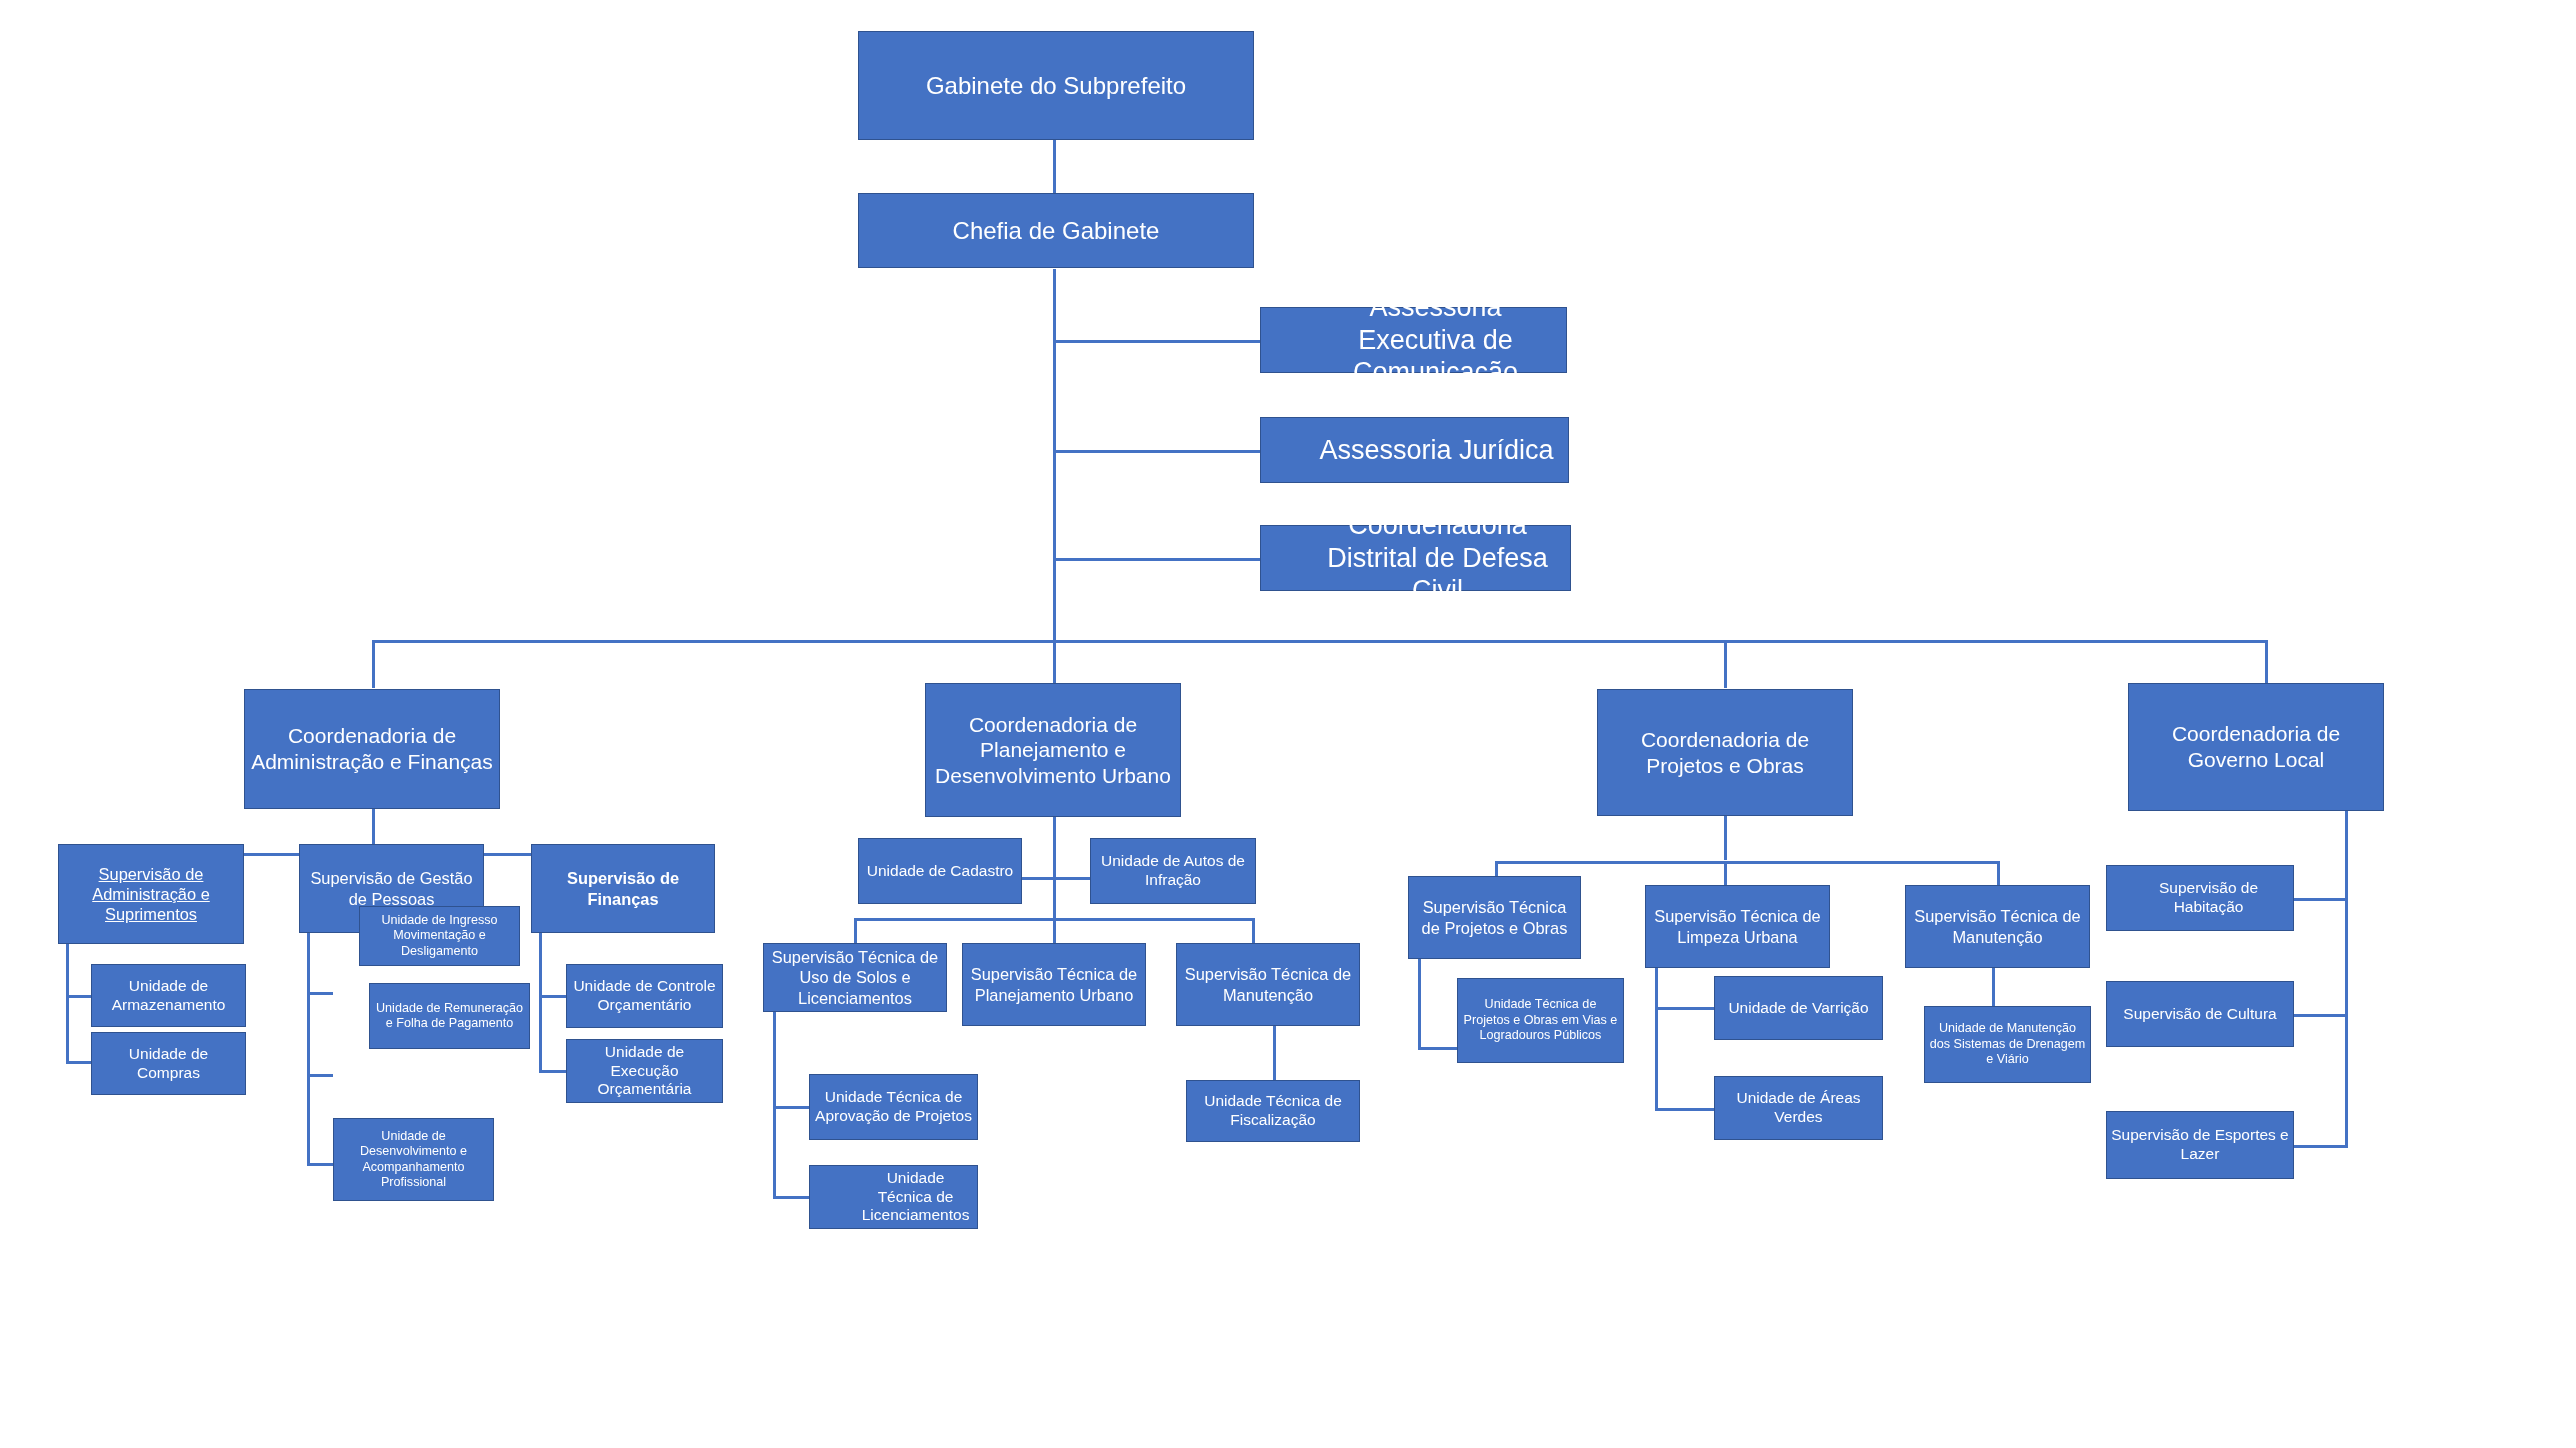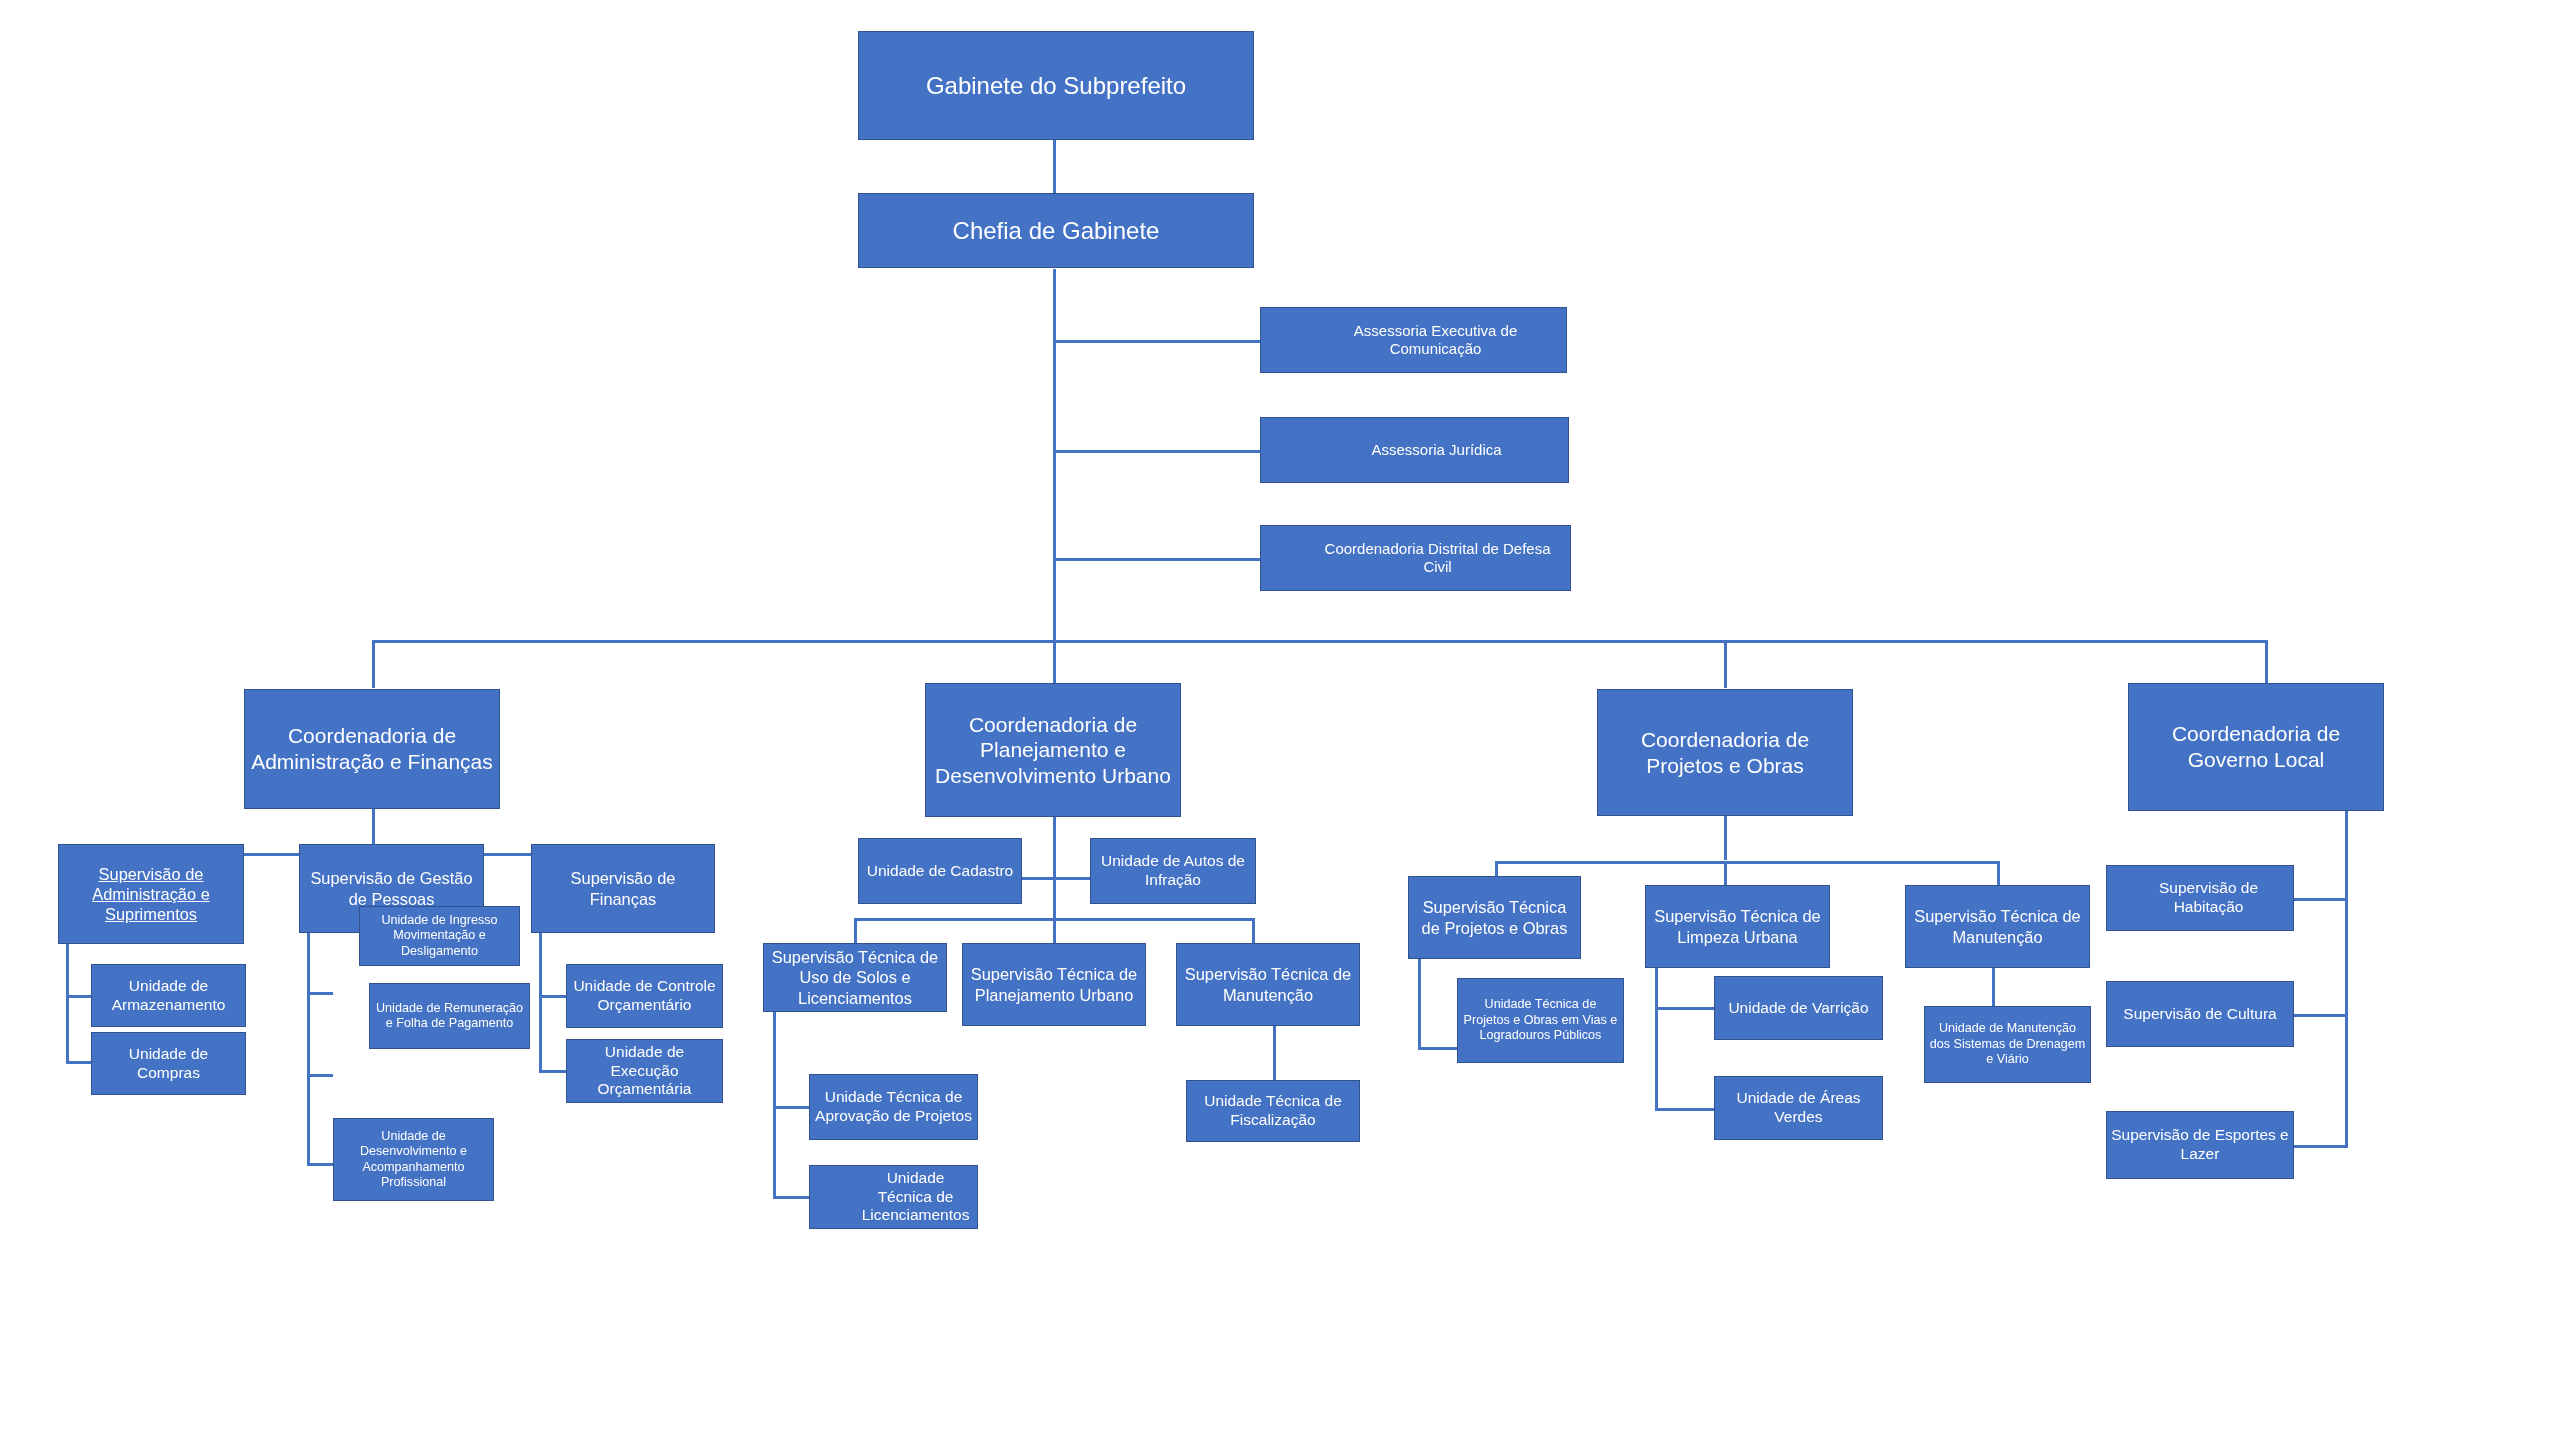"Assessoria Executiva de Comunicação" .node.staff { font-size: 15px -> 27px }
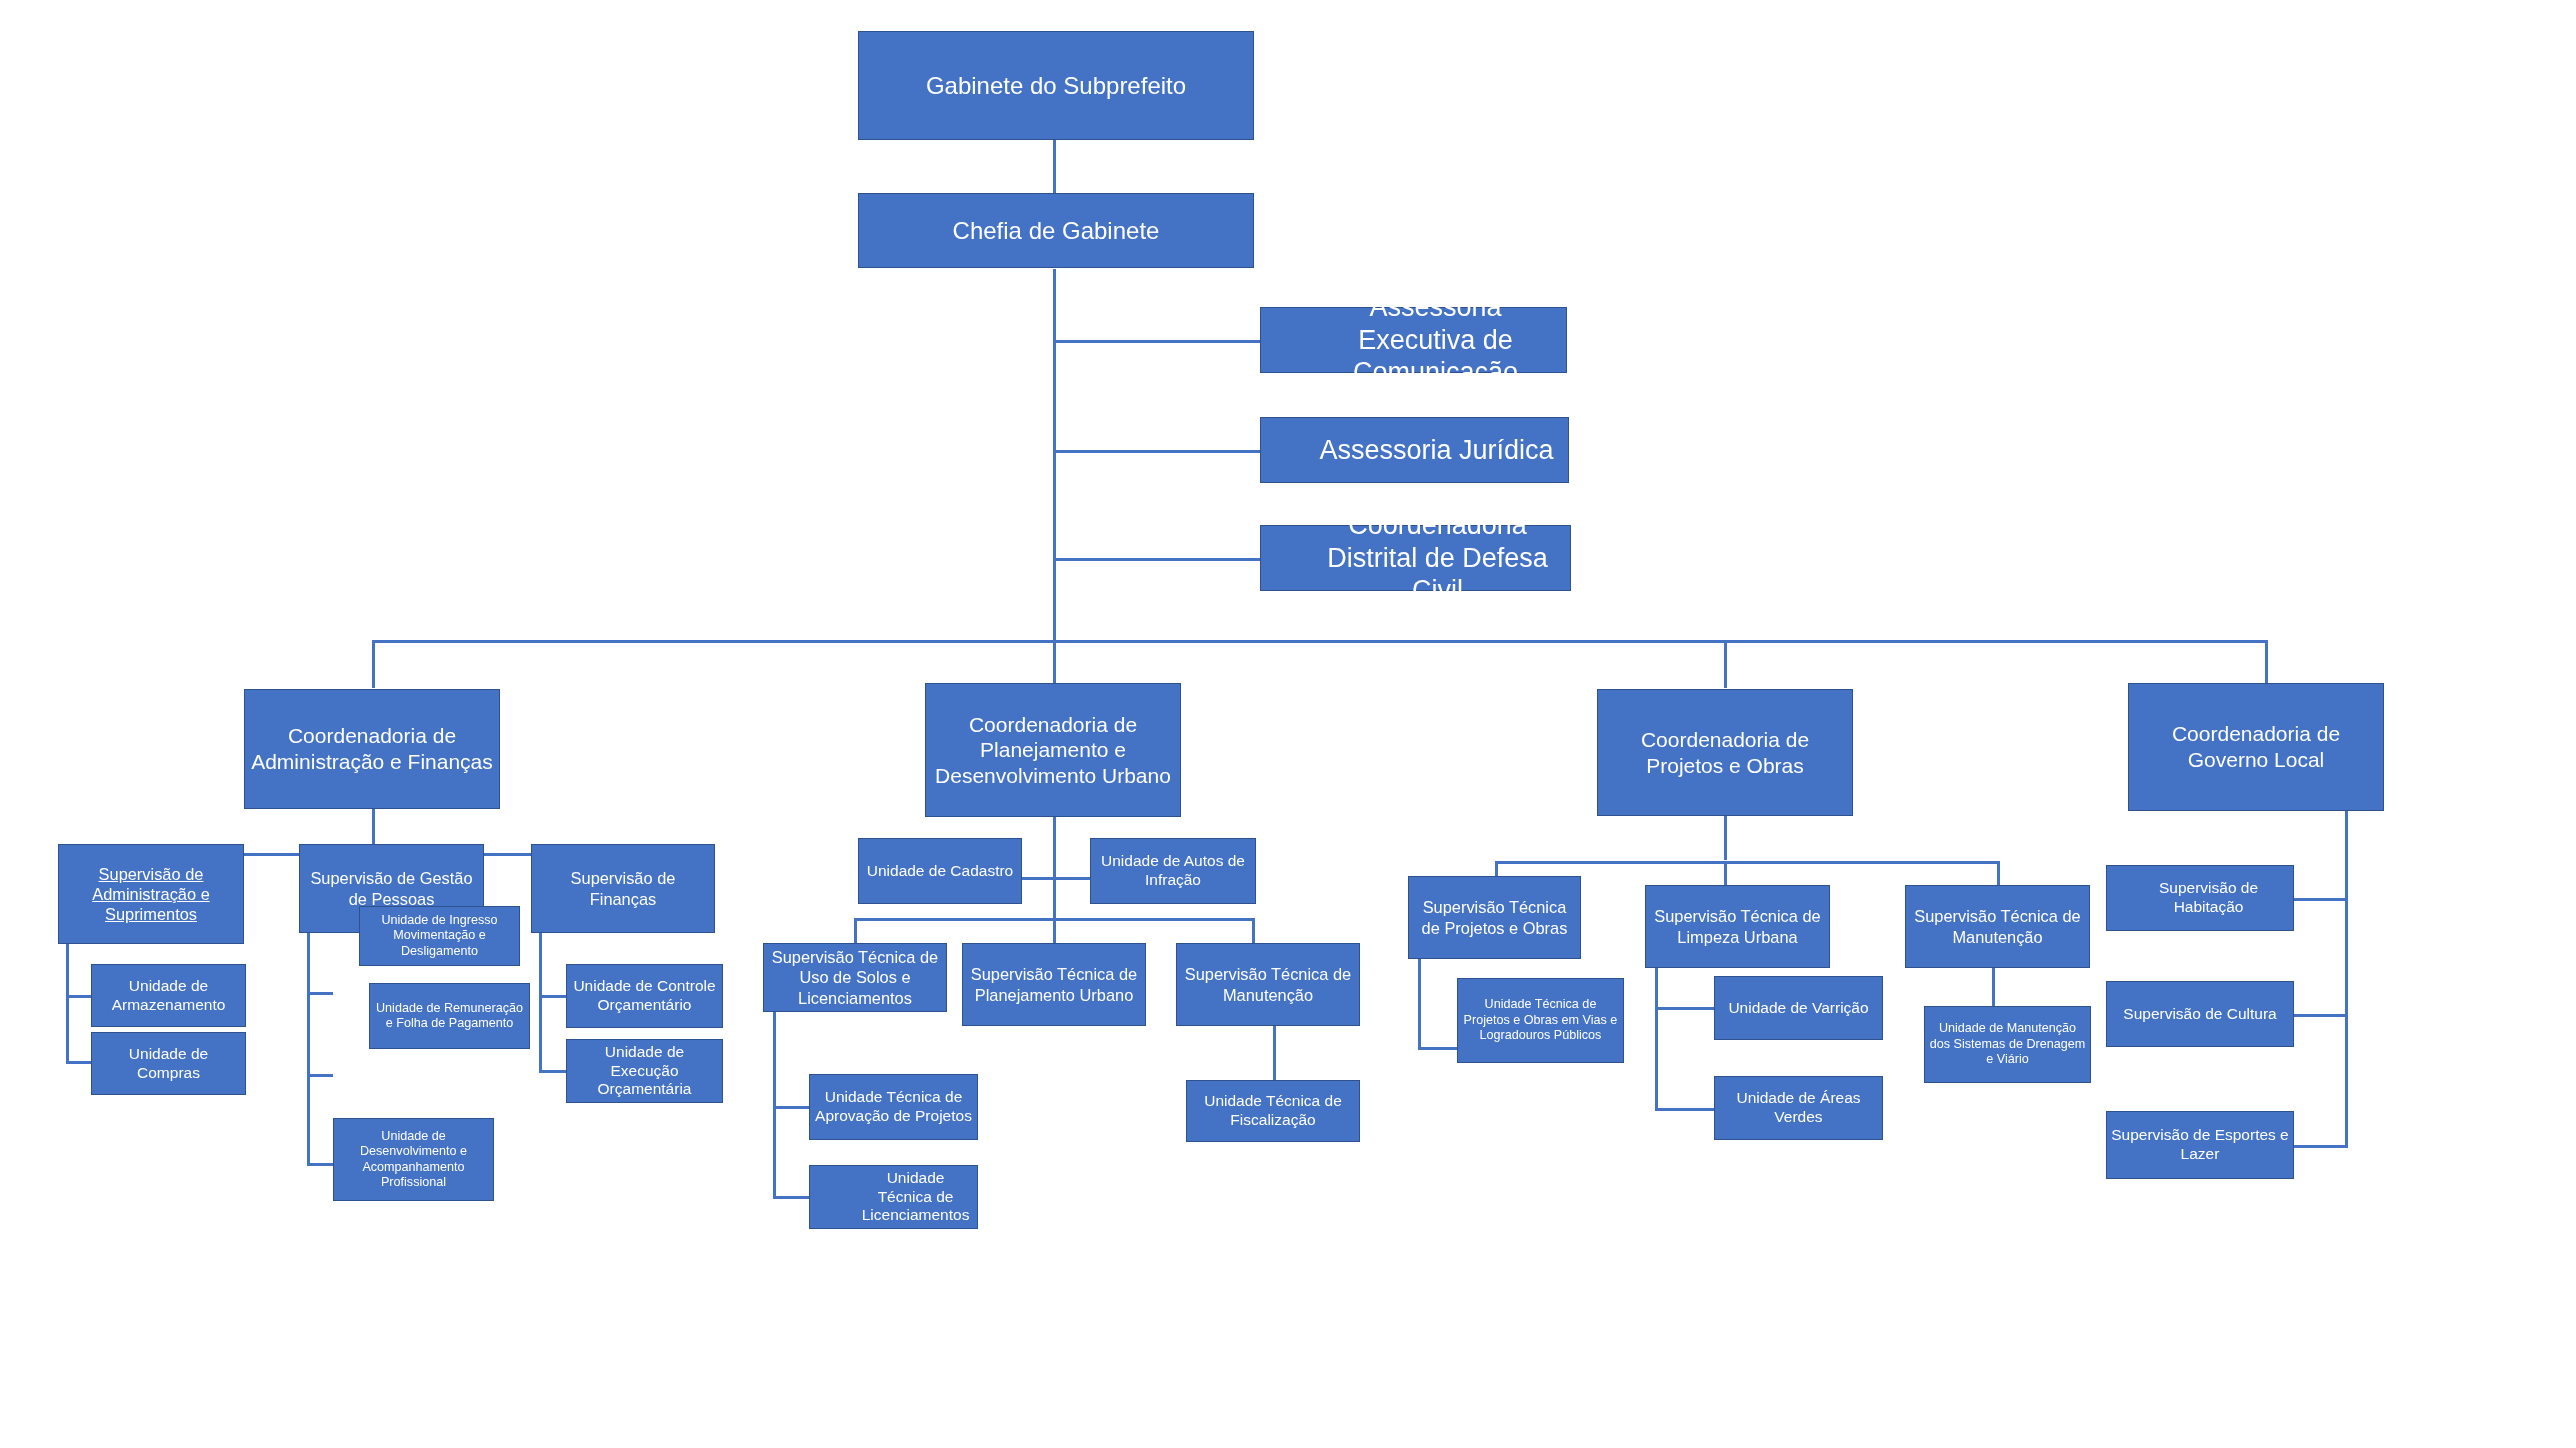"Supervisão de Finanças" div.node { font-weight: none -> bold }
